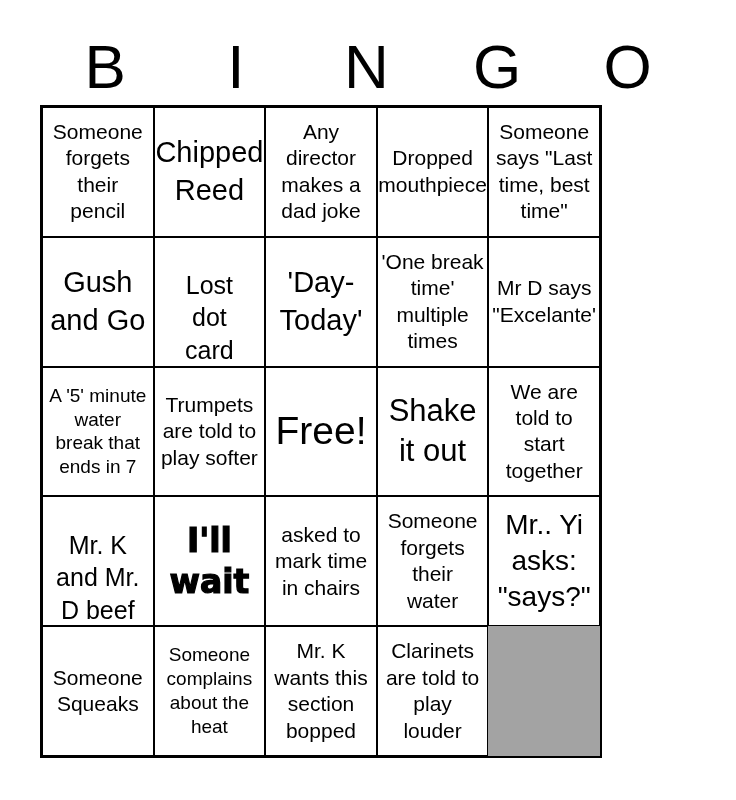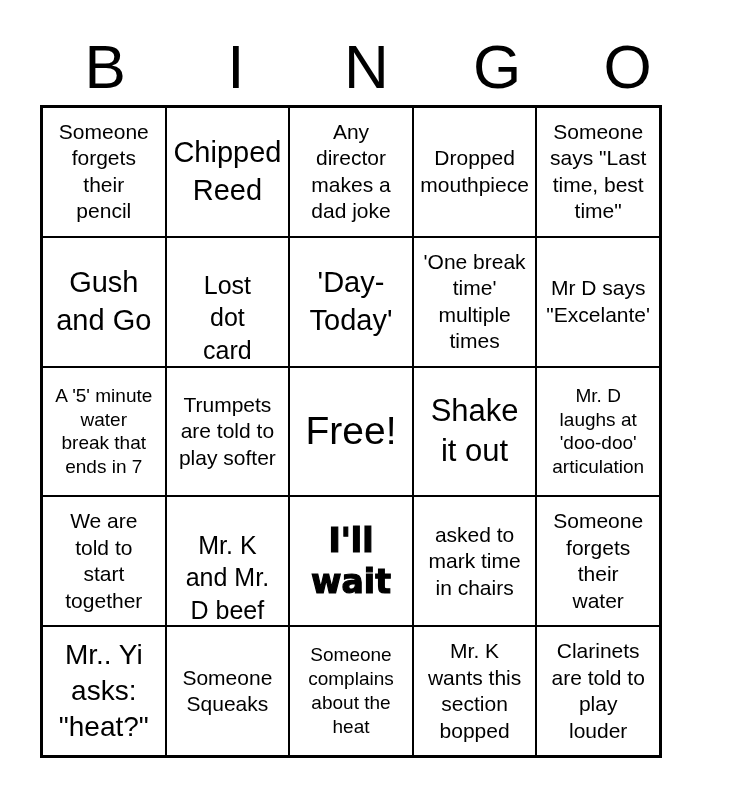"Someone" .grid { width: 622px -> 562px }
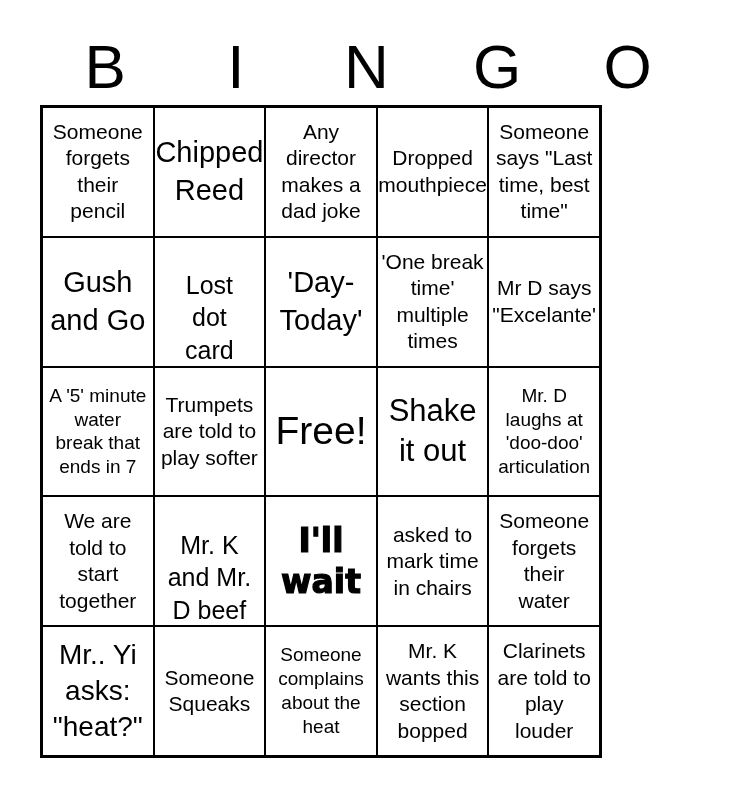"Mr. D" div.cell { html: <div> <span>Mr. D laughs at 'doo-doo' articulation</span> </div> -> none }
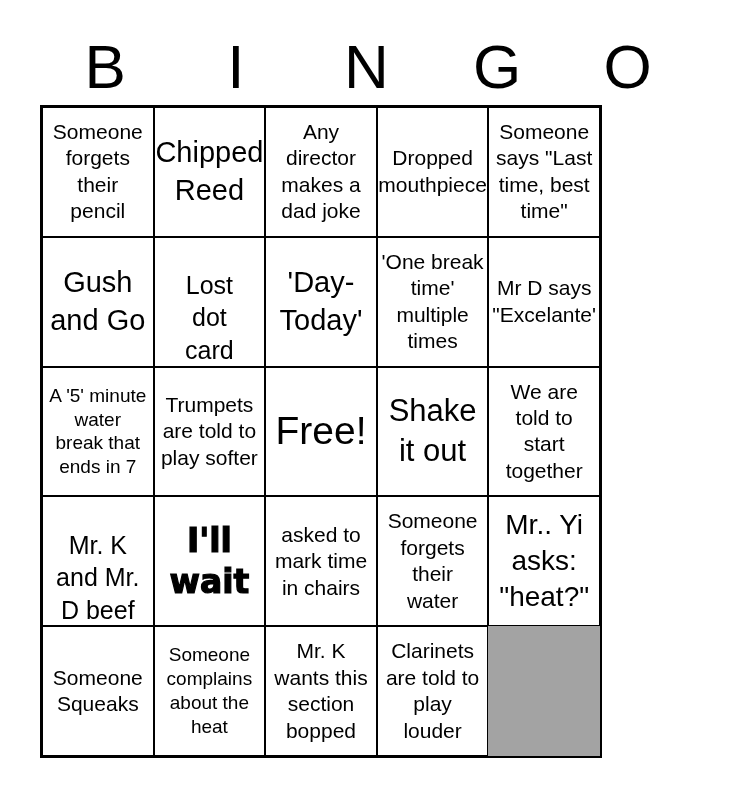"Mr.. Yi" span.cell-text { text: heat -> says }
